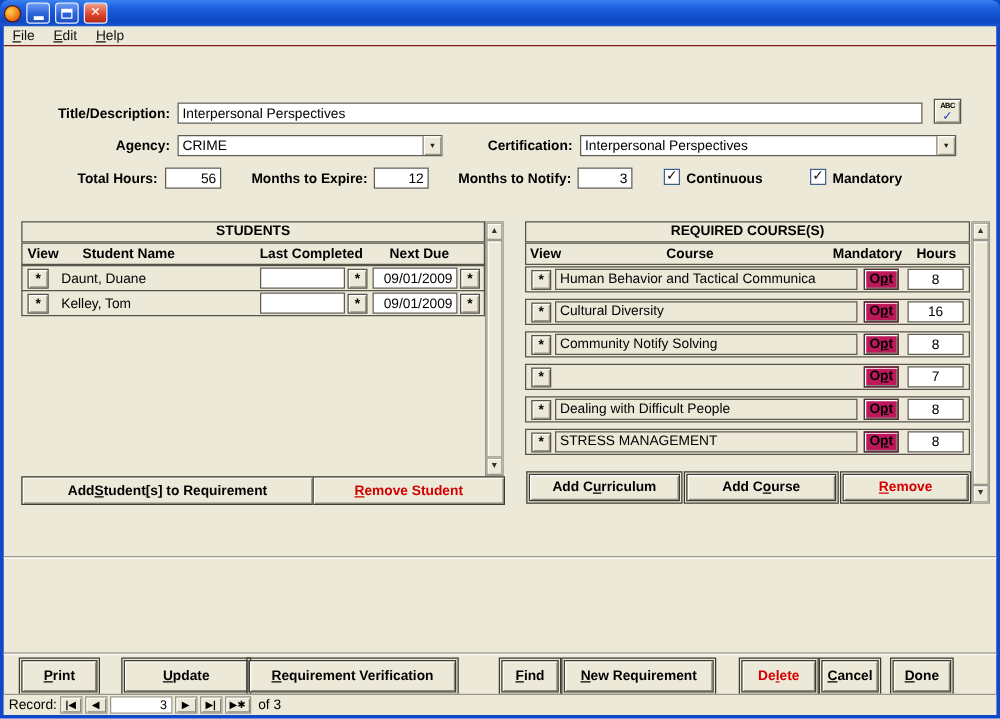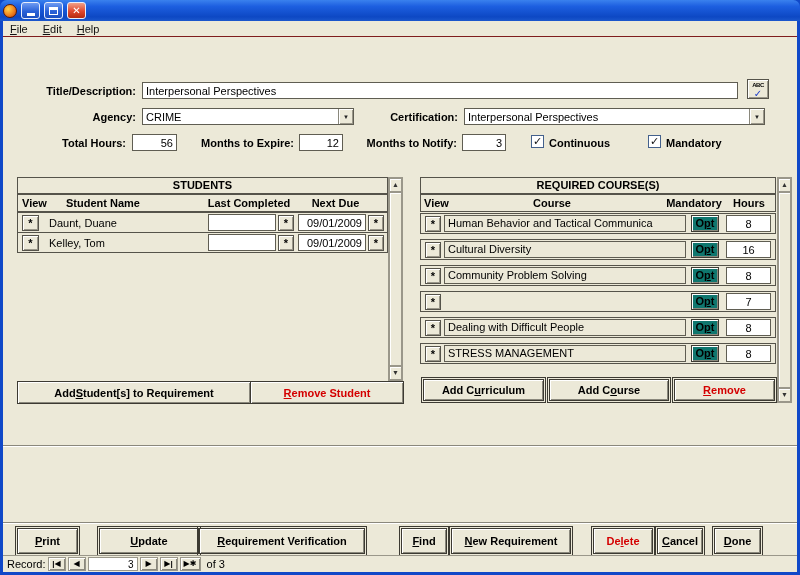"Opt" .opt-btn { background: #0f766e -> #be185d }
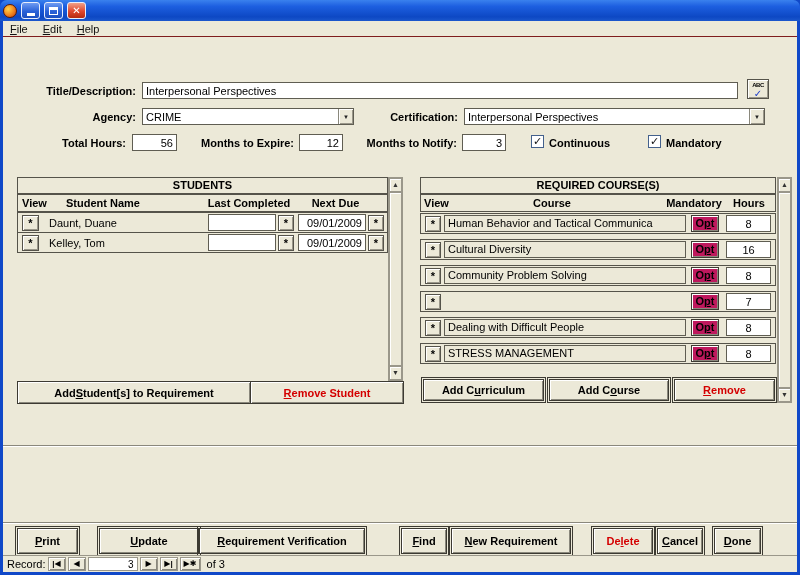"Community Problem Solving" span.rowfield { text: Problem -> Notify }
